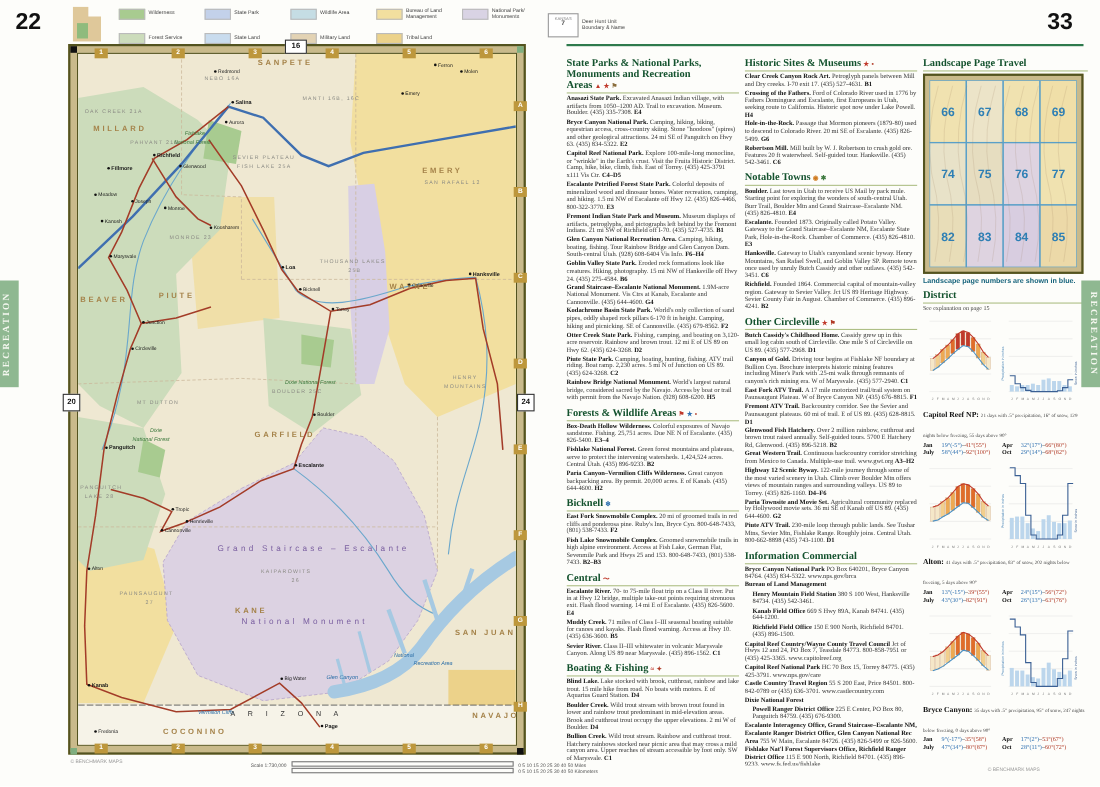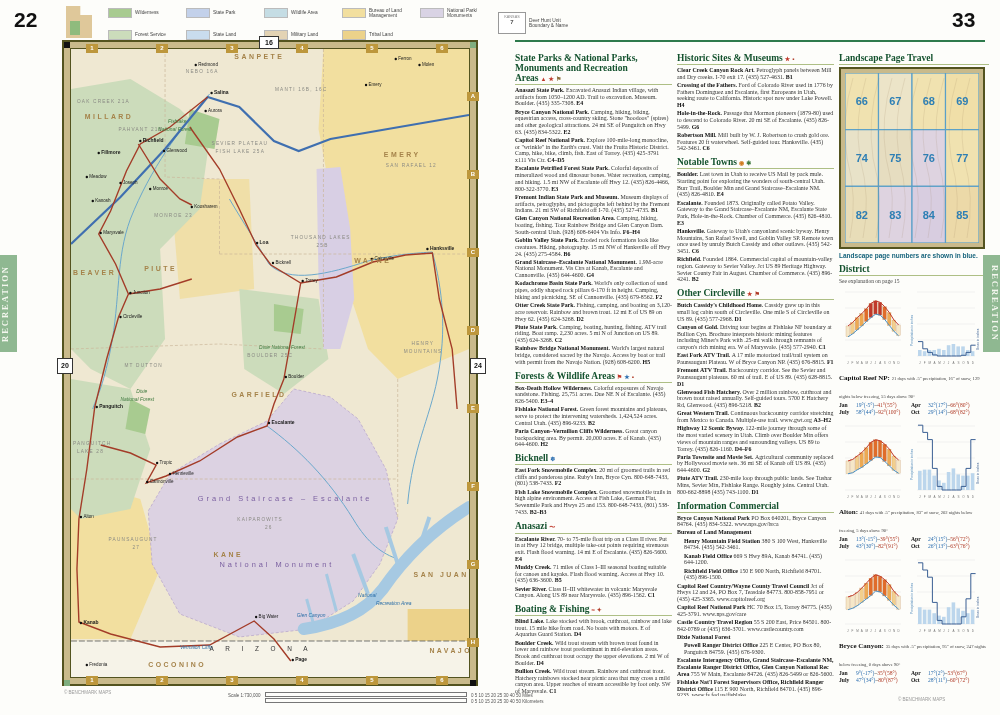"Anasazi" span { text: Anasazi -> Central }
